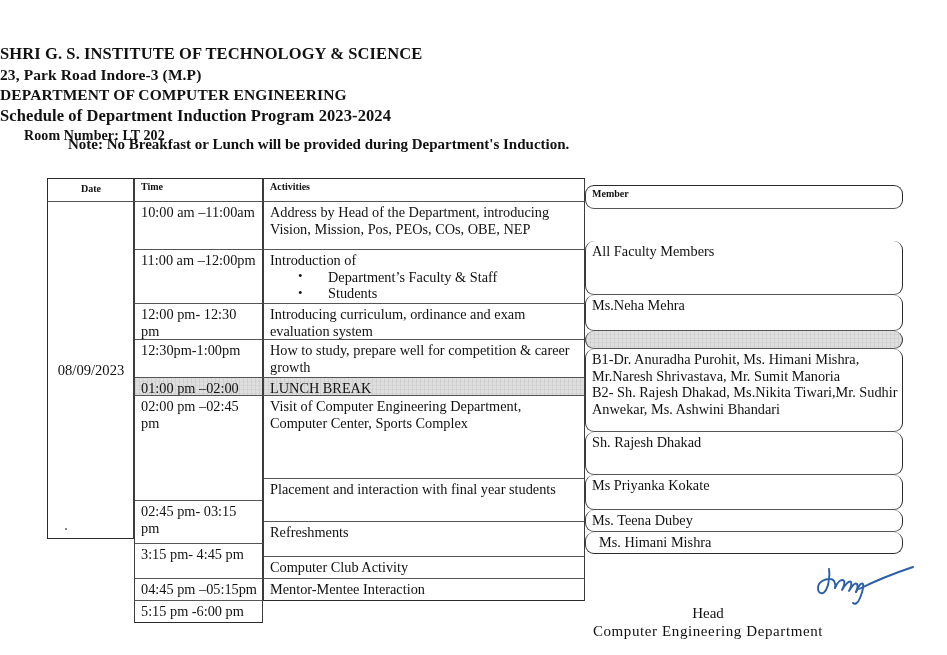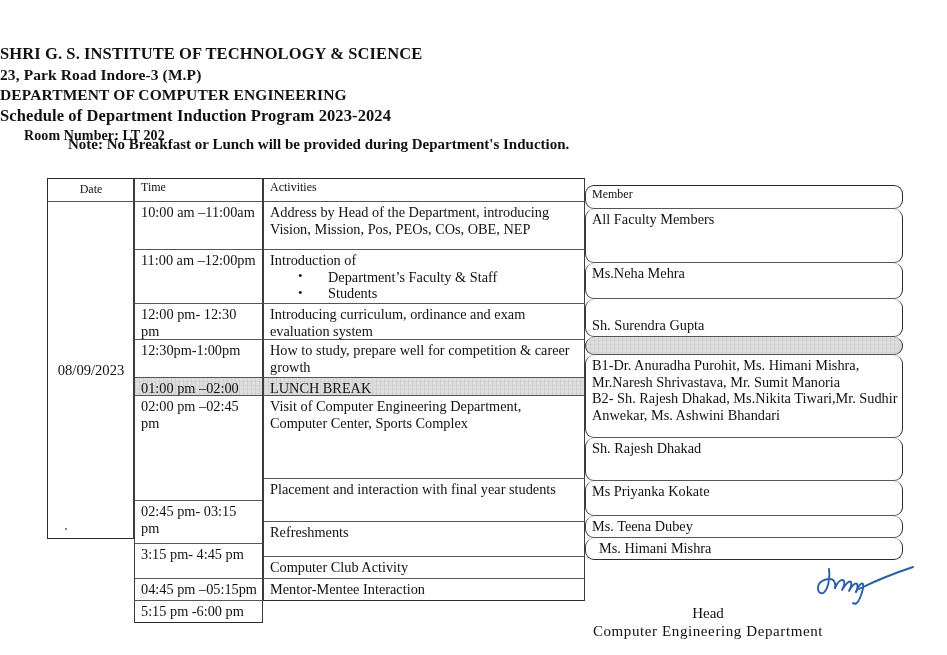"Date" .cell.head { font-size: 12px -> 10px; font-weight: normal -> bold }
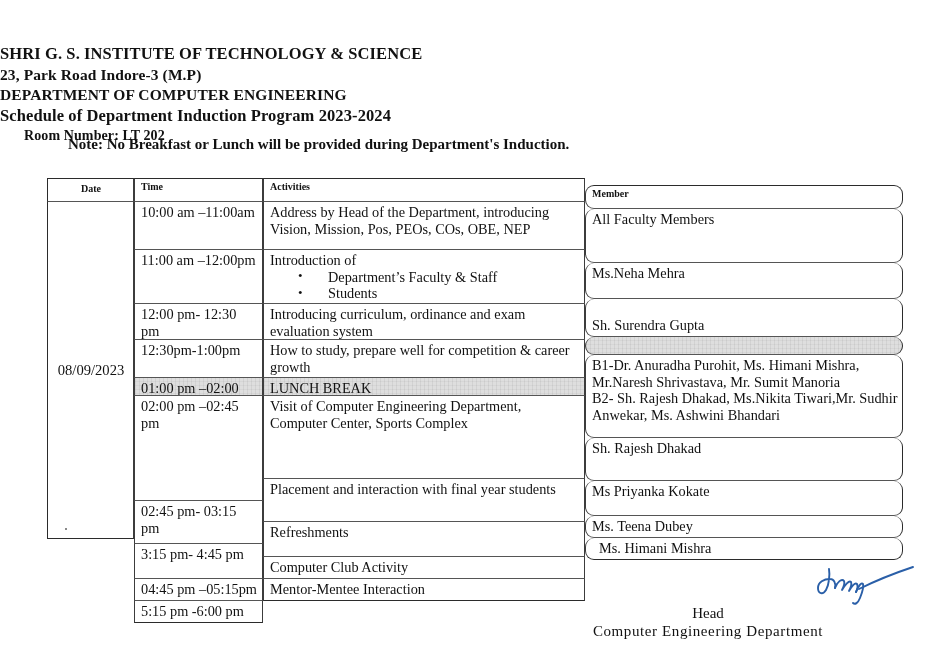"All Faculty Members" div.cell { margin-top: none -> 32px }
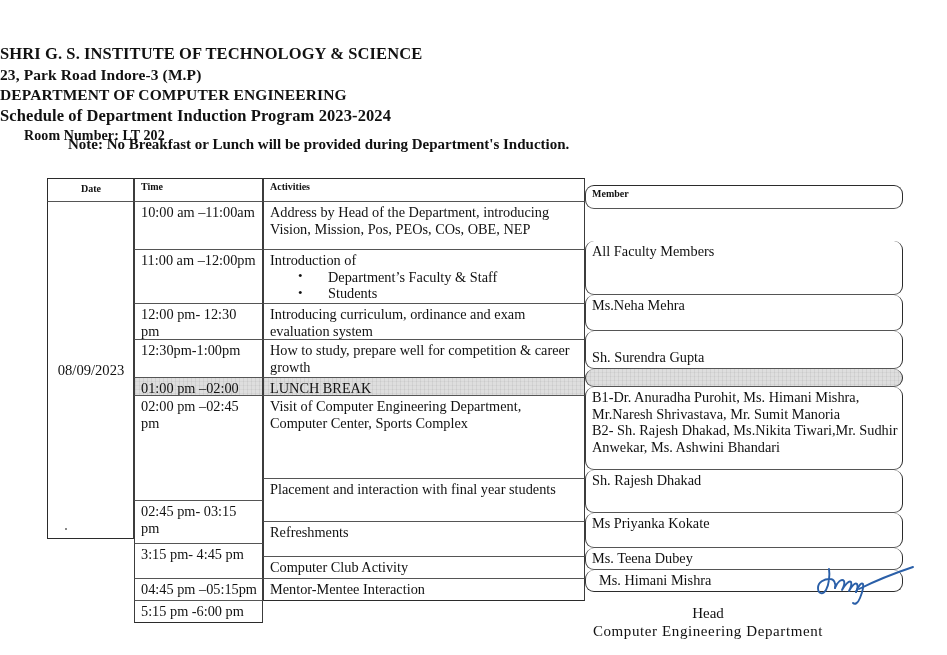"Sh. Surendra Gupta" div.cell { html: <div> <div>Sh. Surendra Gupta</div> </div> -> none }
